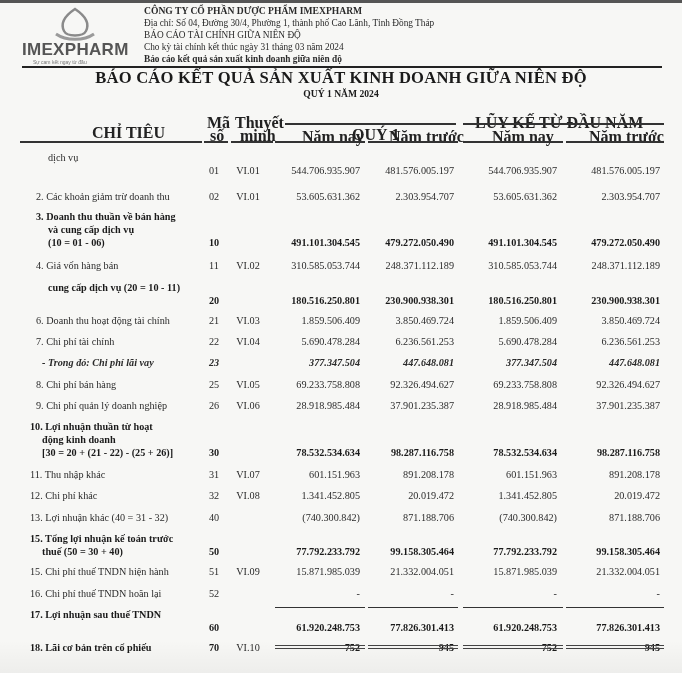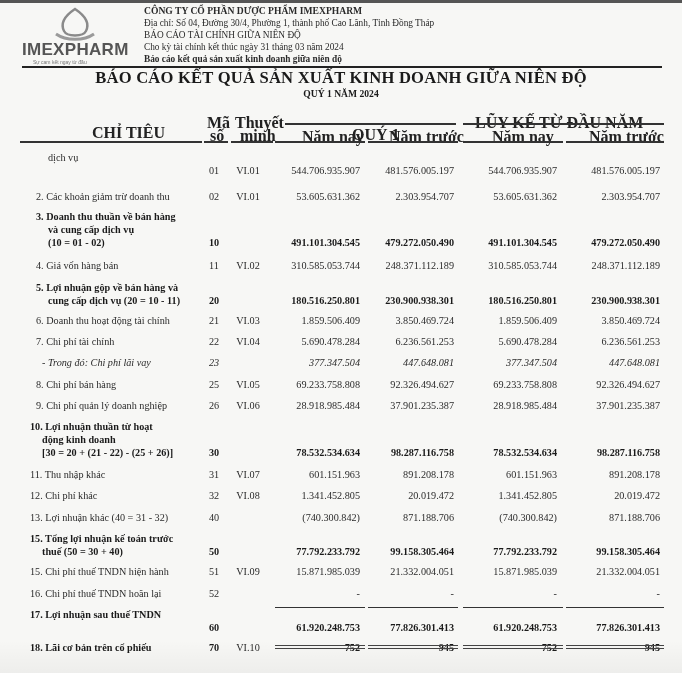"(10 = 01 - 02)" div { text: 02 -> 06 }
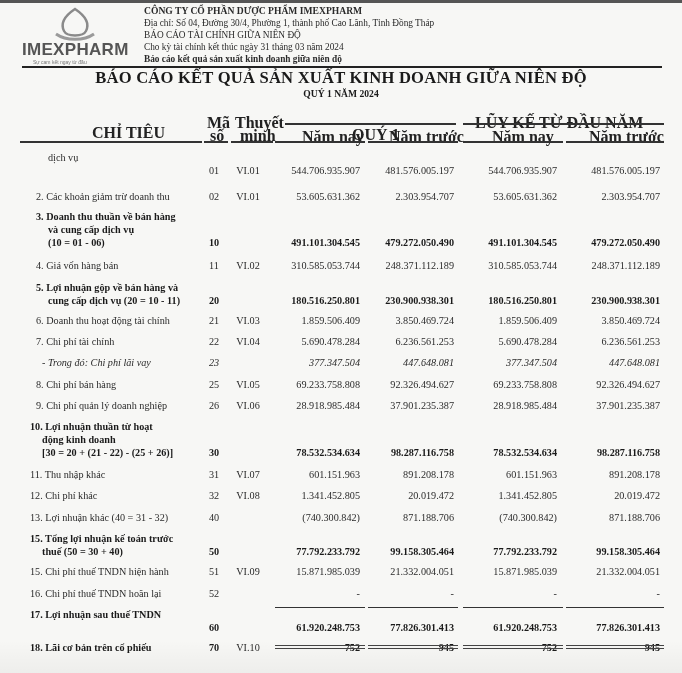"5. Lợi nhuận gộp về" div { html: <div>5. Lợi nhuận gộp về bán hàng và</div> -> none }
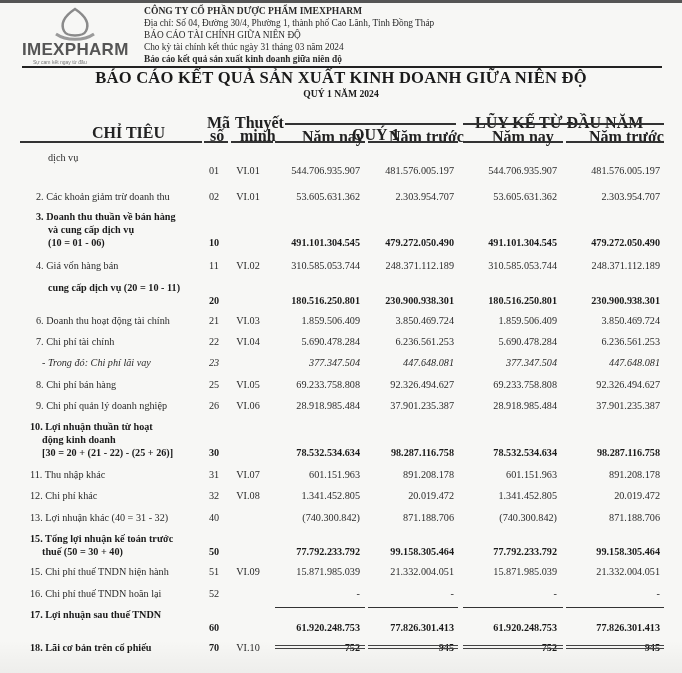"- Trong đó: Chi phí" .row.italic .lbl, .row.italic .ma, .row.italic .v { font-weight: none -> bold }
